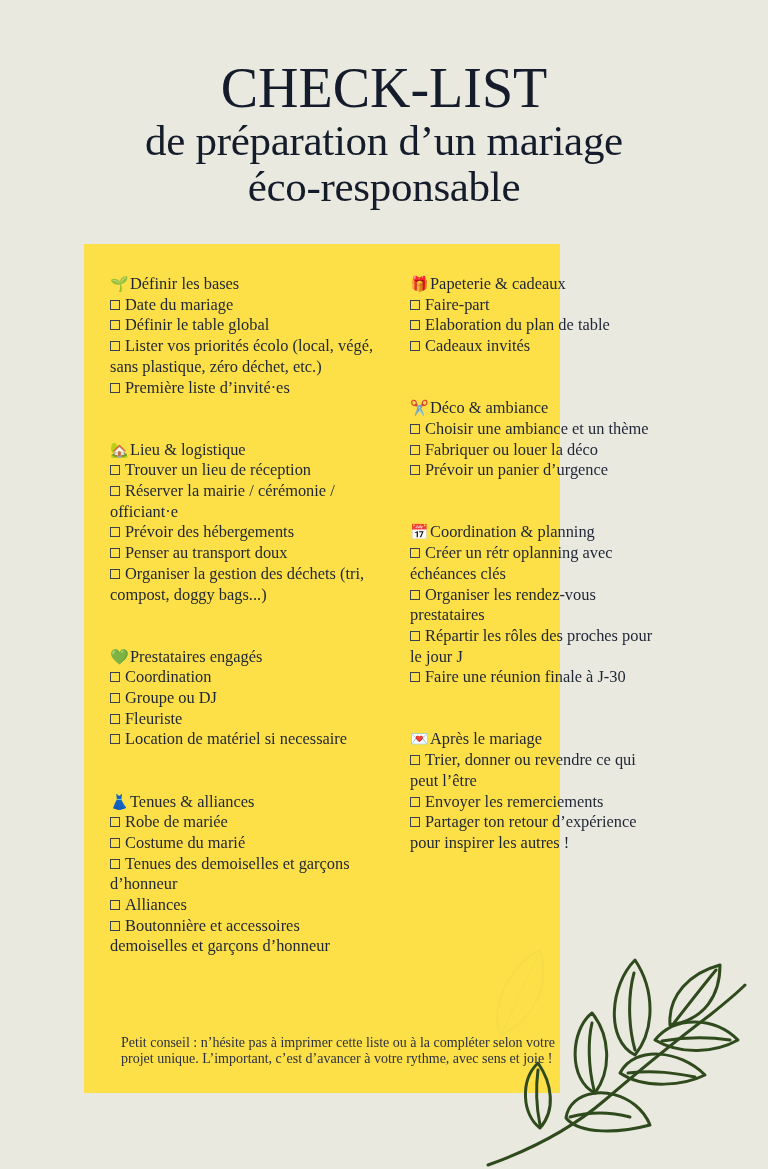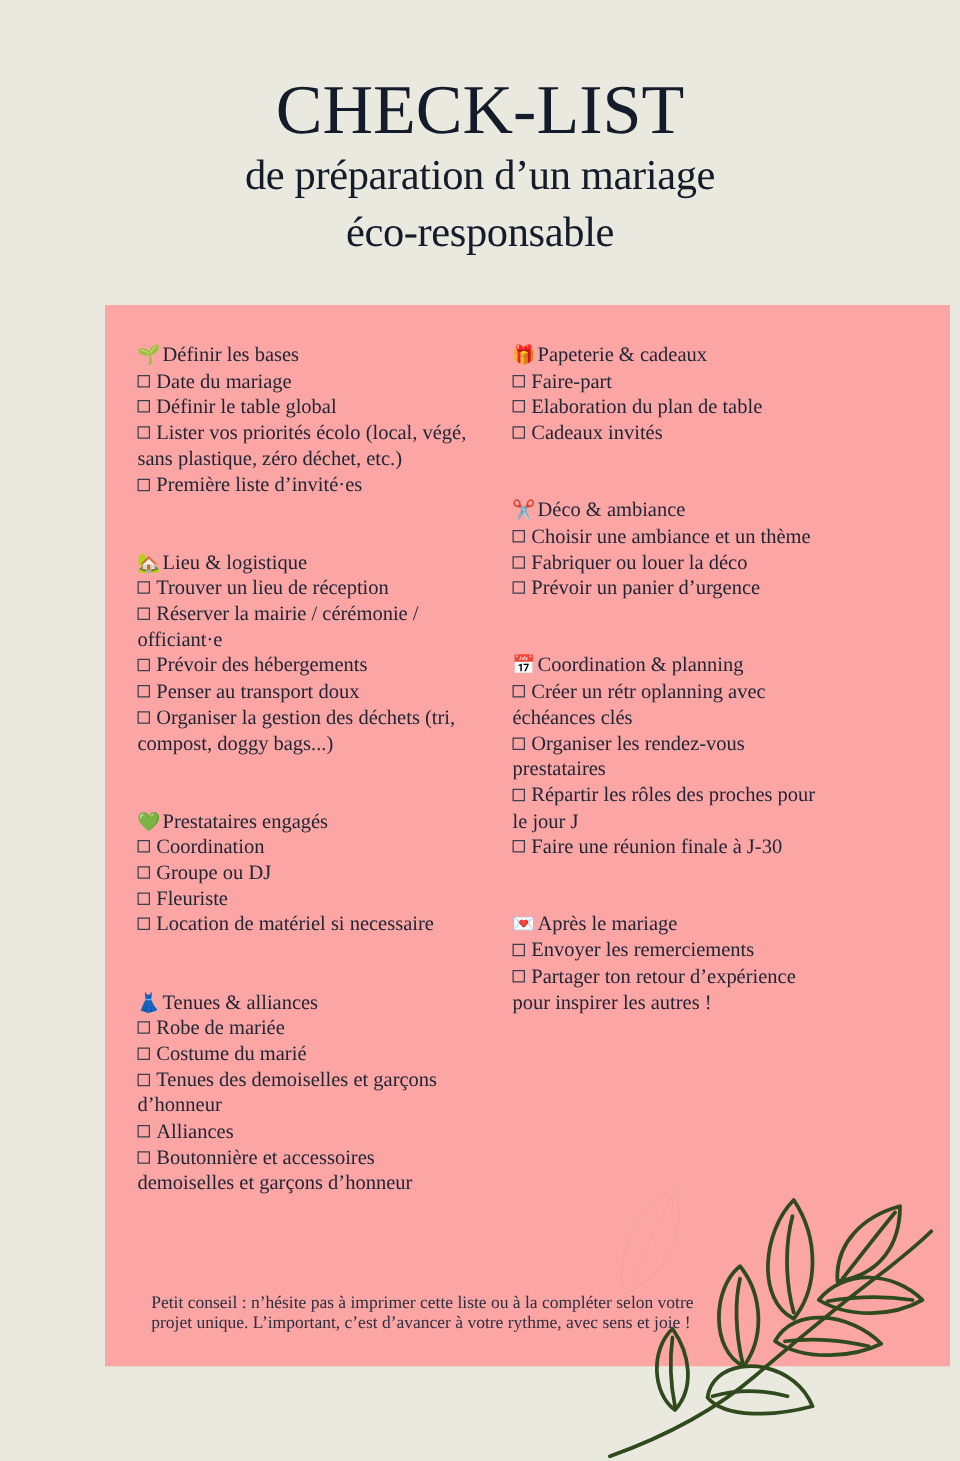"de préparation d’un mariage" .title-sub { font-size: 34px -> 43px }
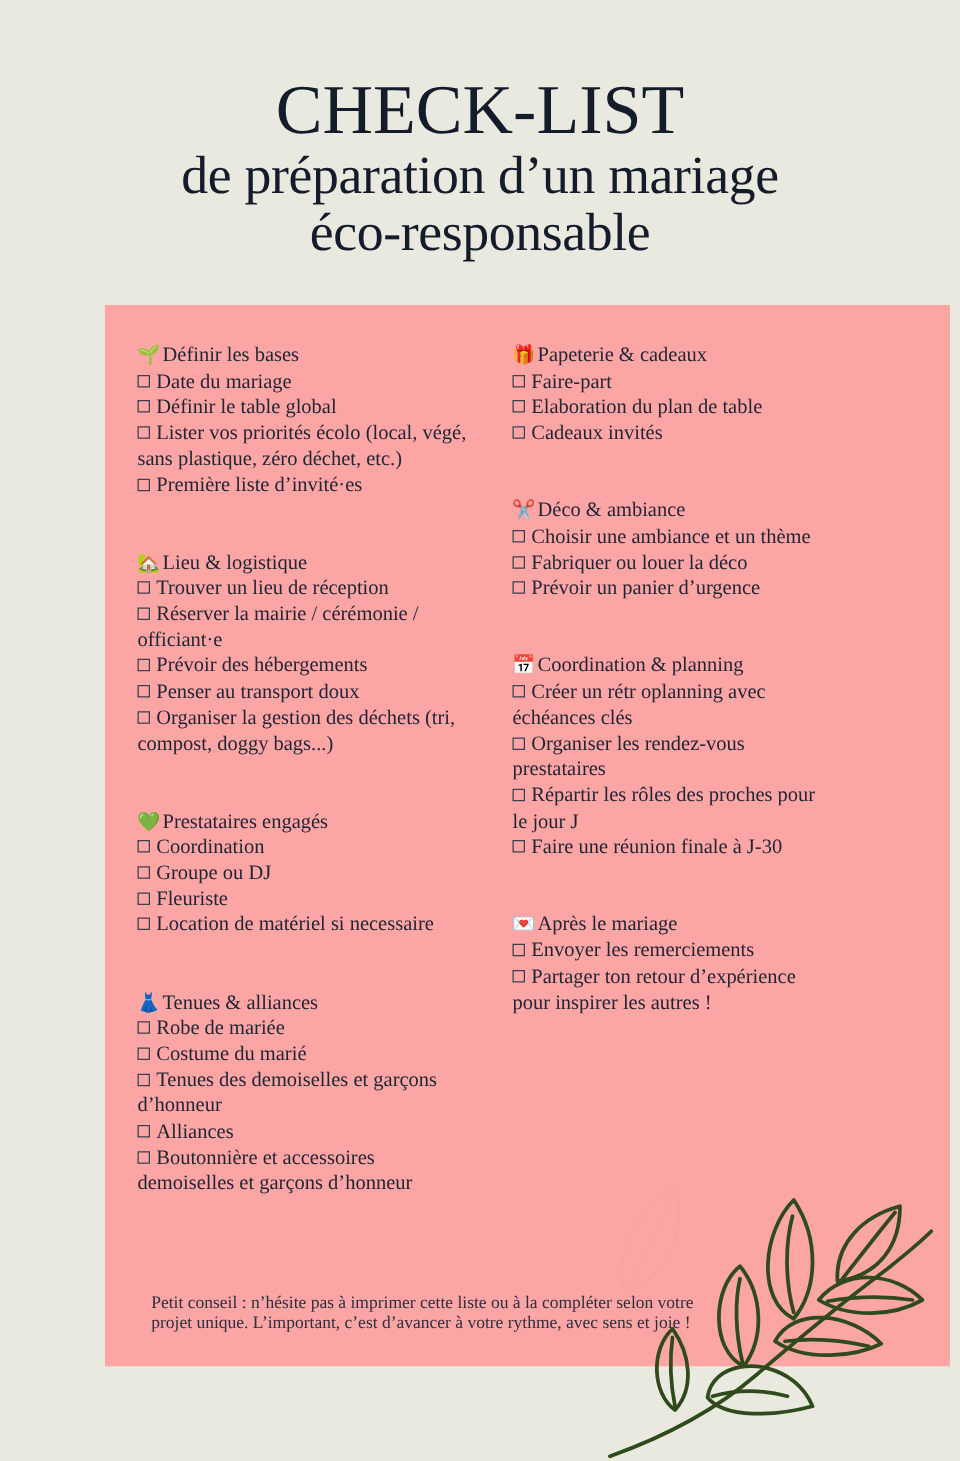"🌱Définir les bases" .card { background: #fca5a5 -> #fde047; width: 676px -> 476px }
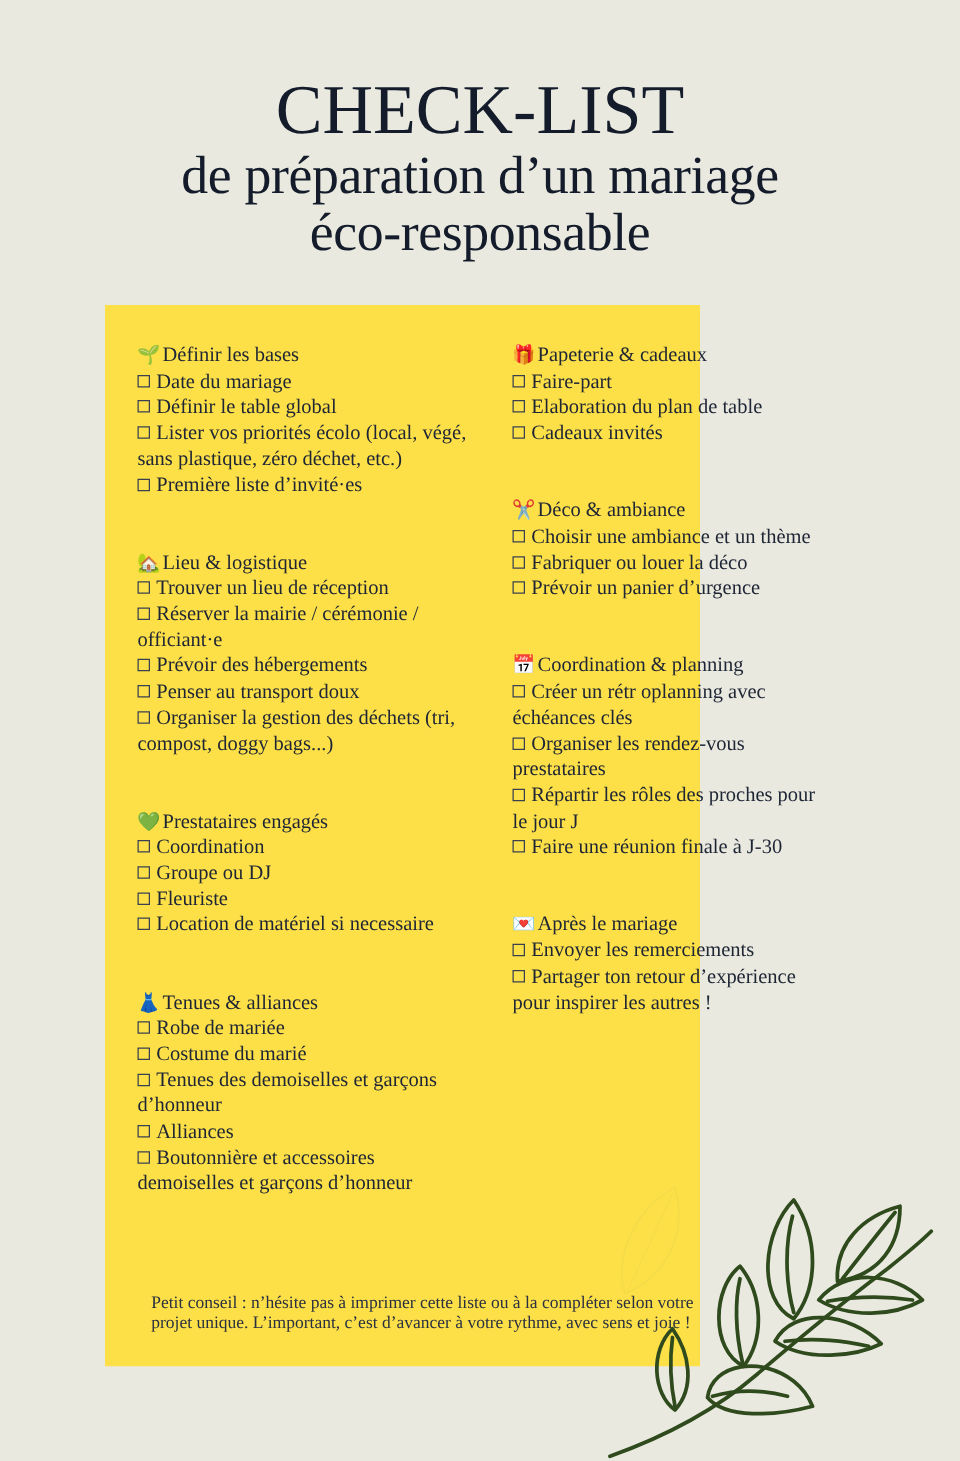"Trier, donner ou revendre ce" span.item { html: none -> <span><span></span><span>Trier, donner ou revendre ce qui peut l’être</span></span> }
